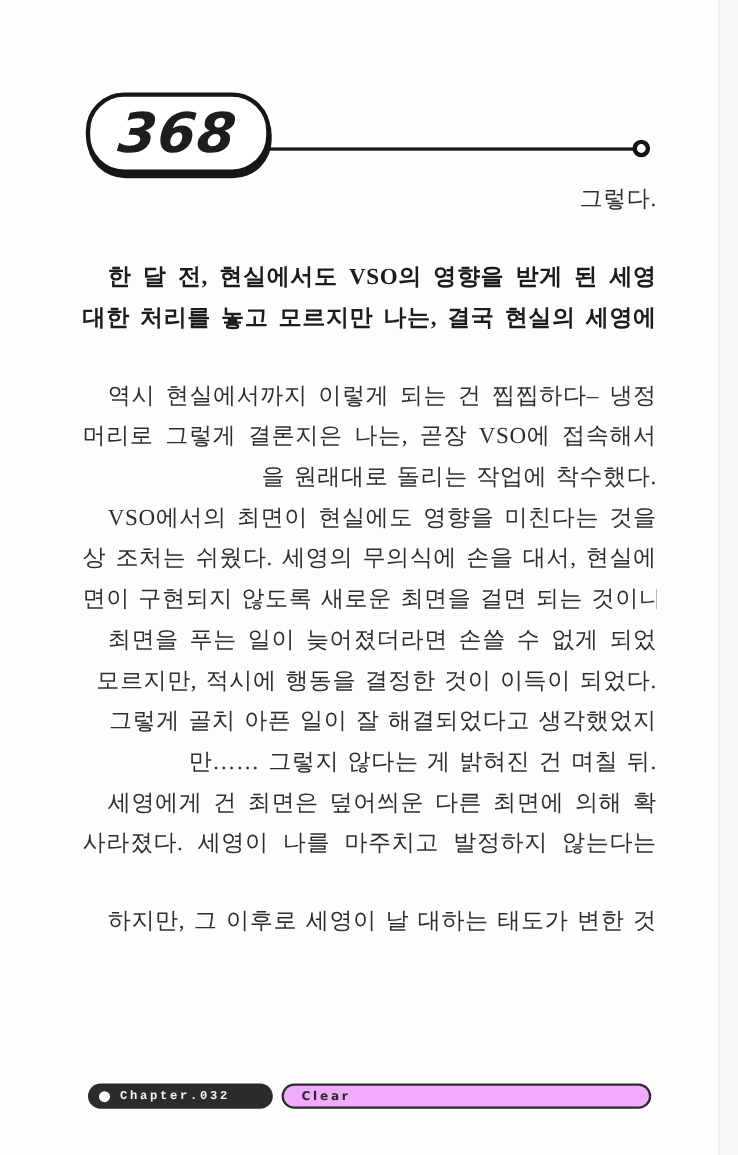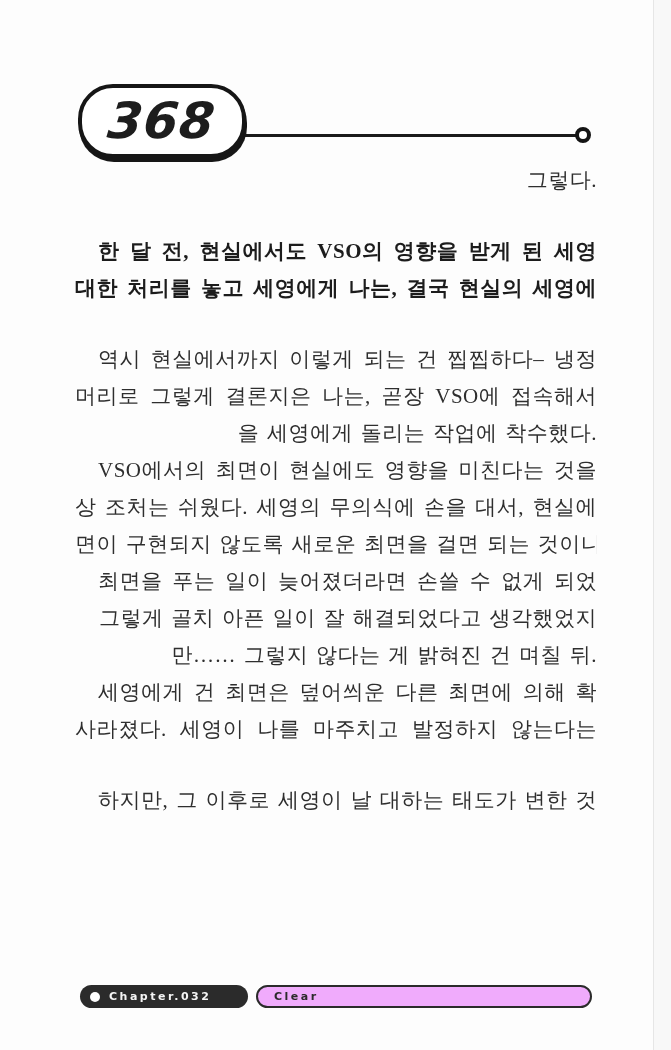"대한 처리를 놓고 세영에게 나는," div.tline { text: 세영에게 -> 모르지만 }
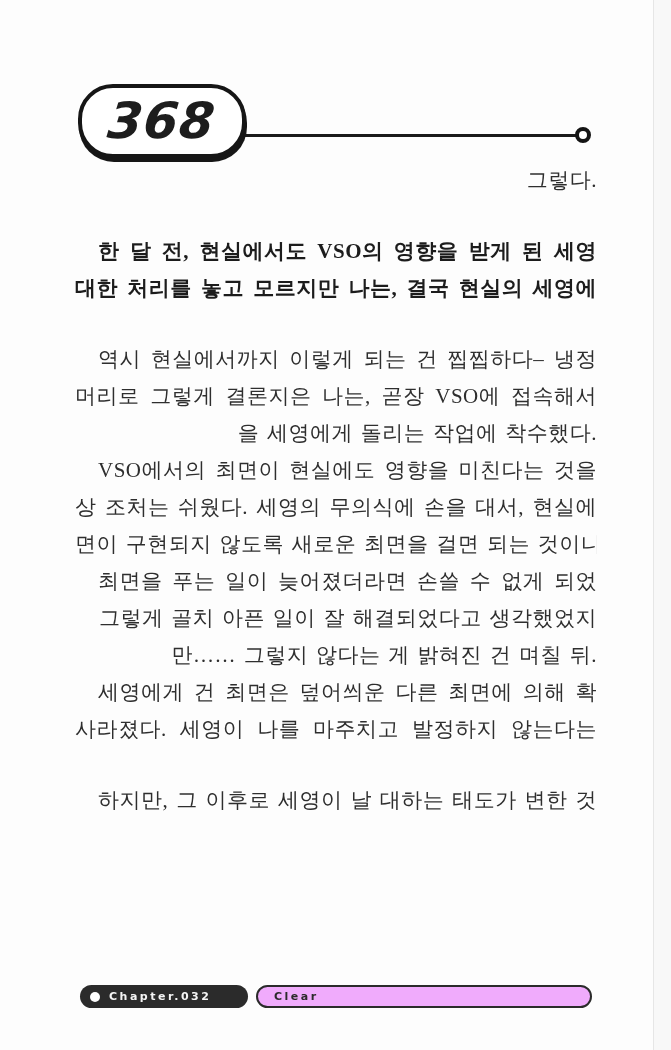"을 세영에게 돌리는 작업에 착수했다." div.tline { text: 세영에게 -> 원래대로 }
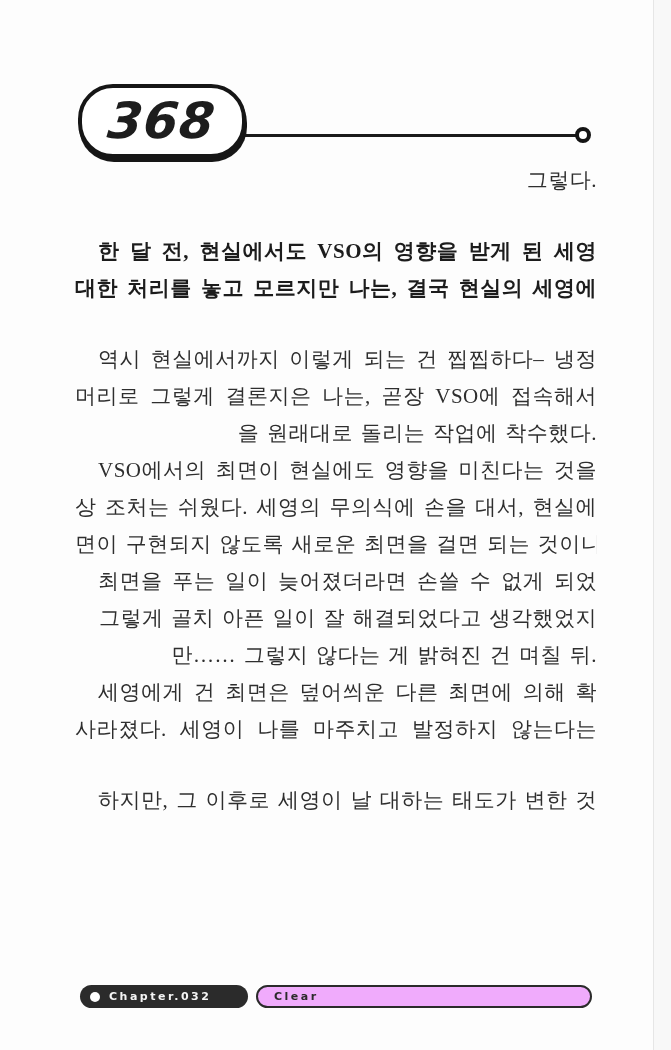"모르지만, 적시에 행동을 결정한 것이" div.tline { html: none -> <div>모르지만, 적시에 행동을 결정한 것이 이득이 되었다.</div> }
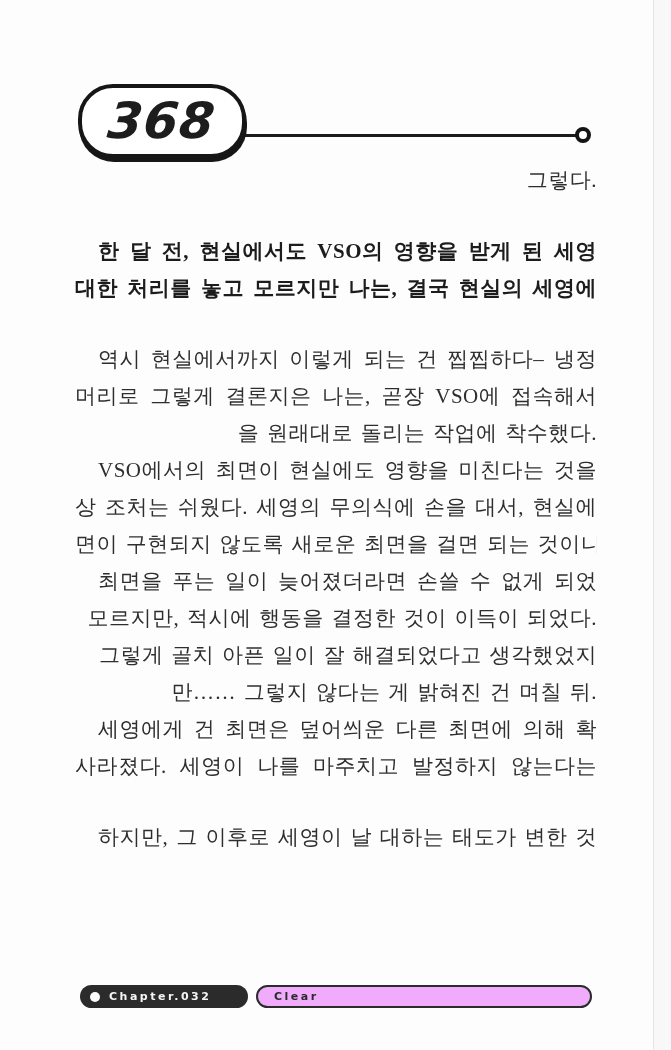"Chapter.032" .chip-dark { font-family: none -> Liberation Mono, monospace }
